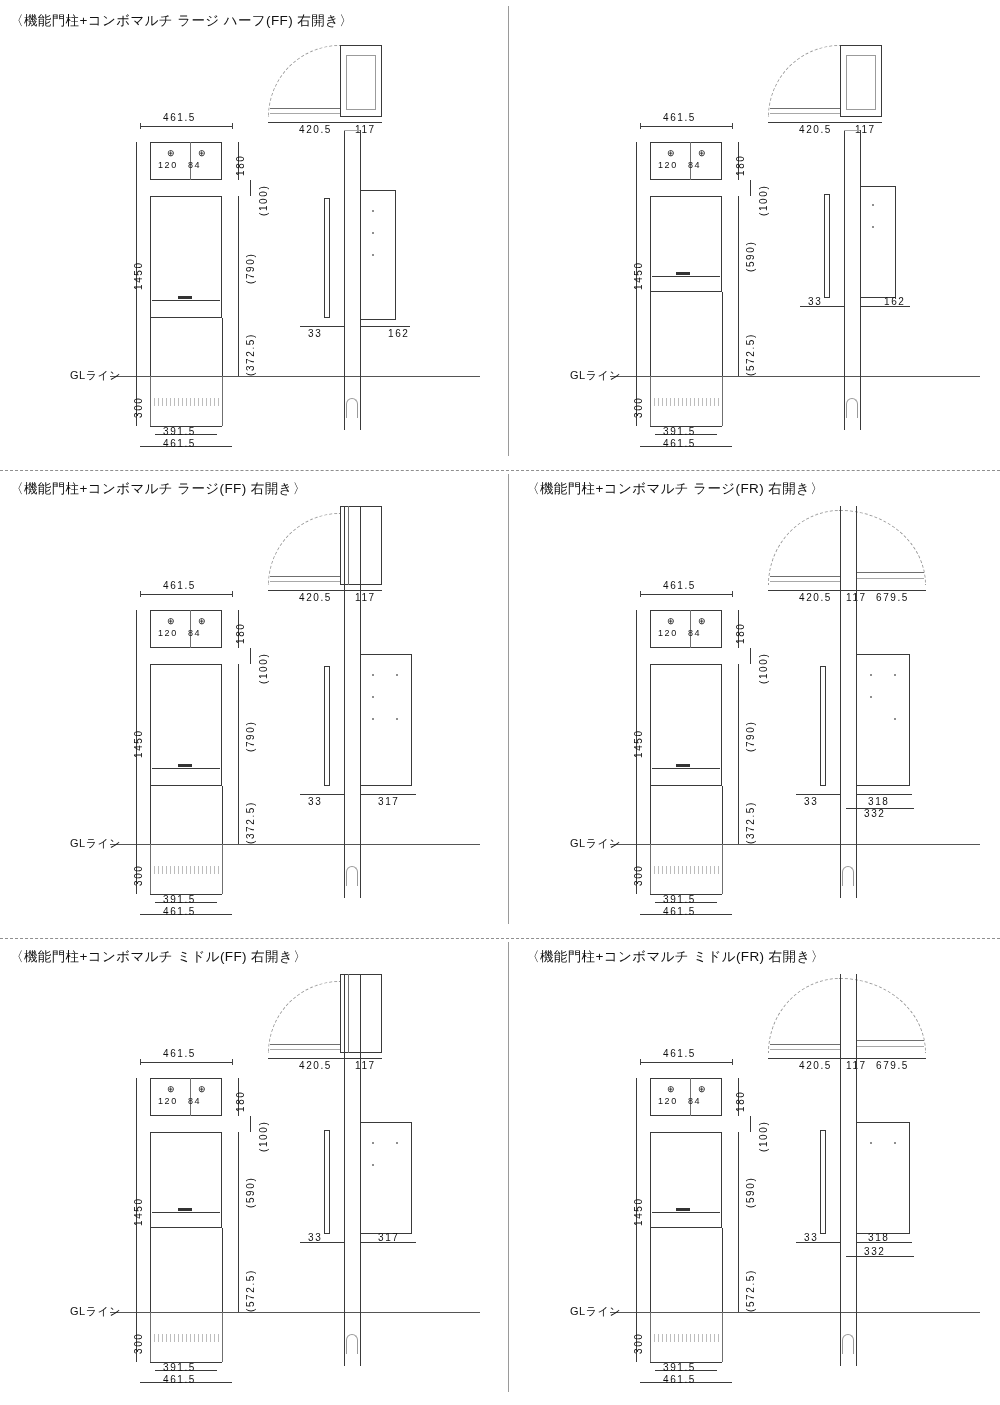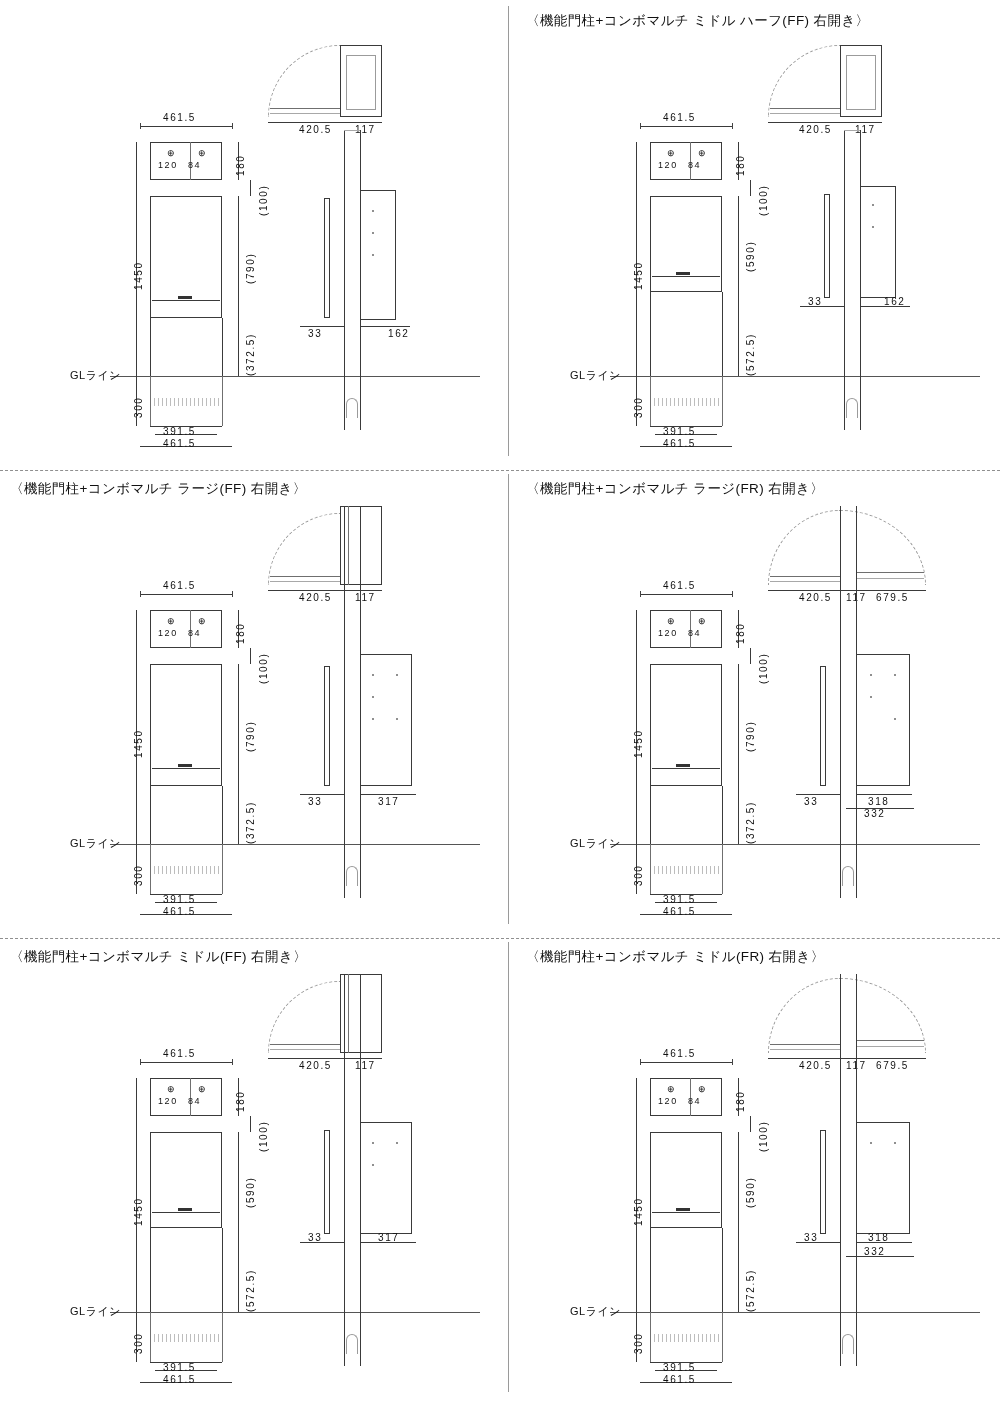"〈機能門柱+コンボマルチ ラージ ハーフ(FF) 右開き〉" div.ptitle { html: none -> <div>〈機能門柱+コンボマルチ ラージ ハーフ(FF) 右開き〉</div> }
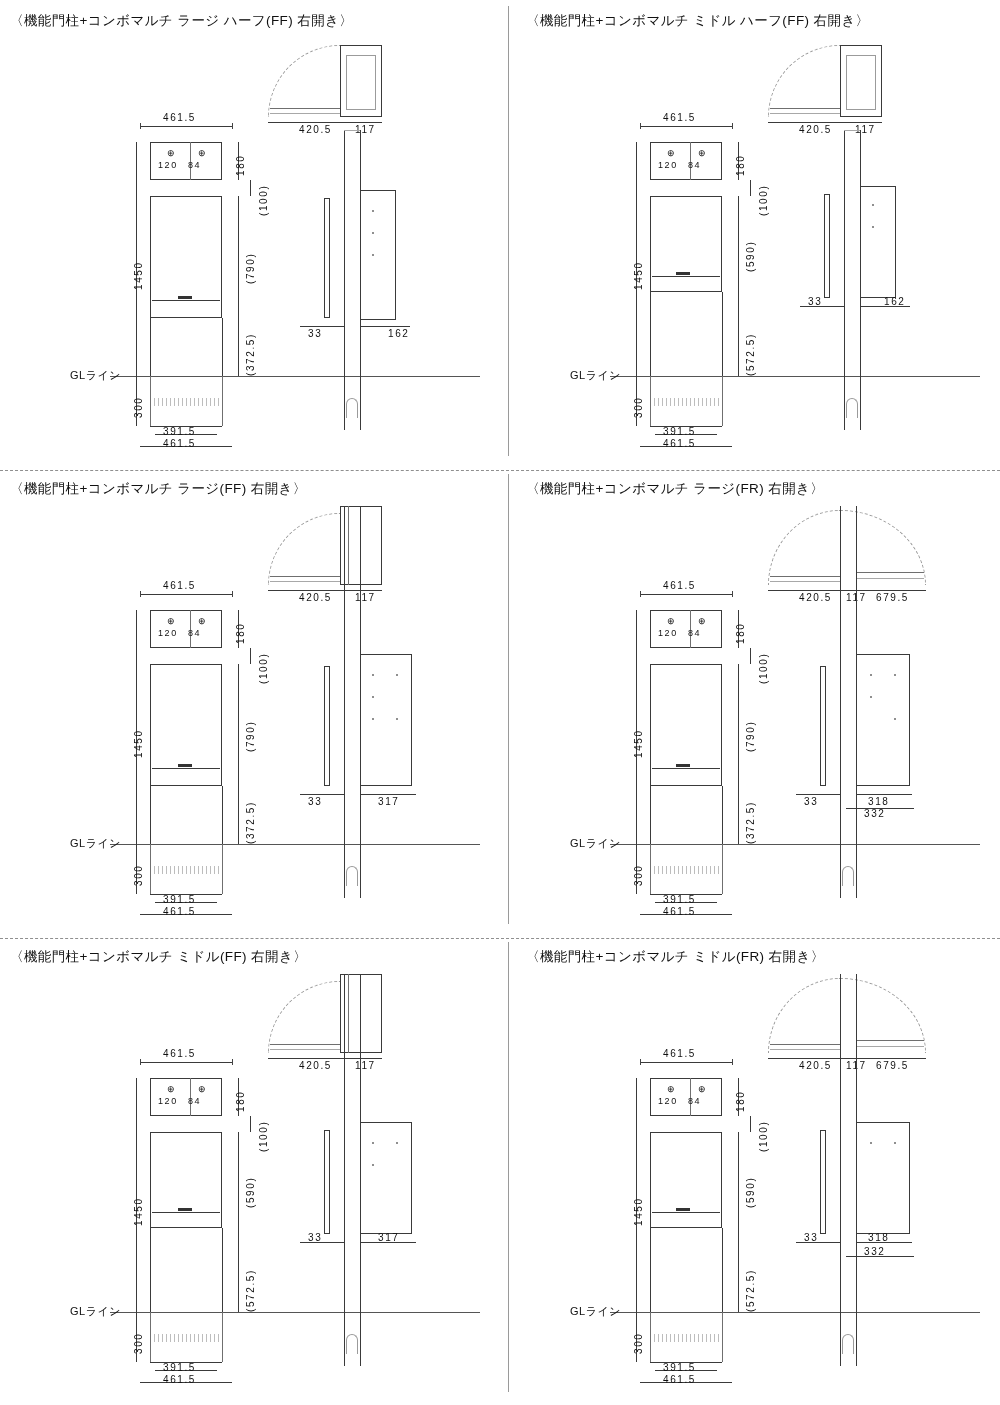"〈機能門柱+コンボマルチ ミドル ハーフ(FF) 右開き〉" div.ptitle { html: <div>〈機能門柱+コンボマルチ ミドル ハーフ(FF) 右開き〉</div> -> none }
